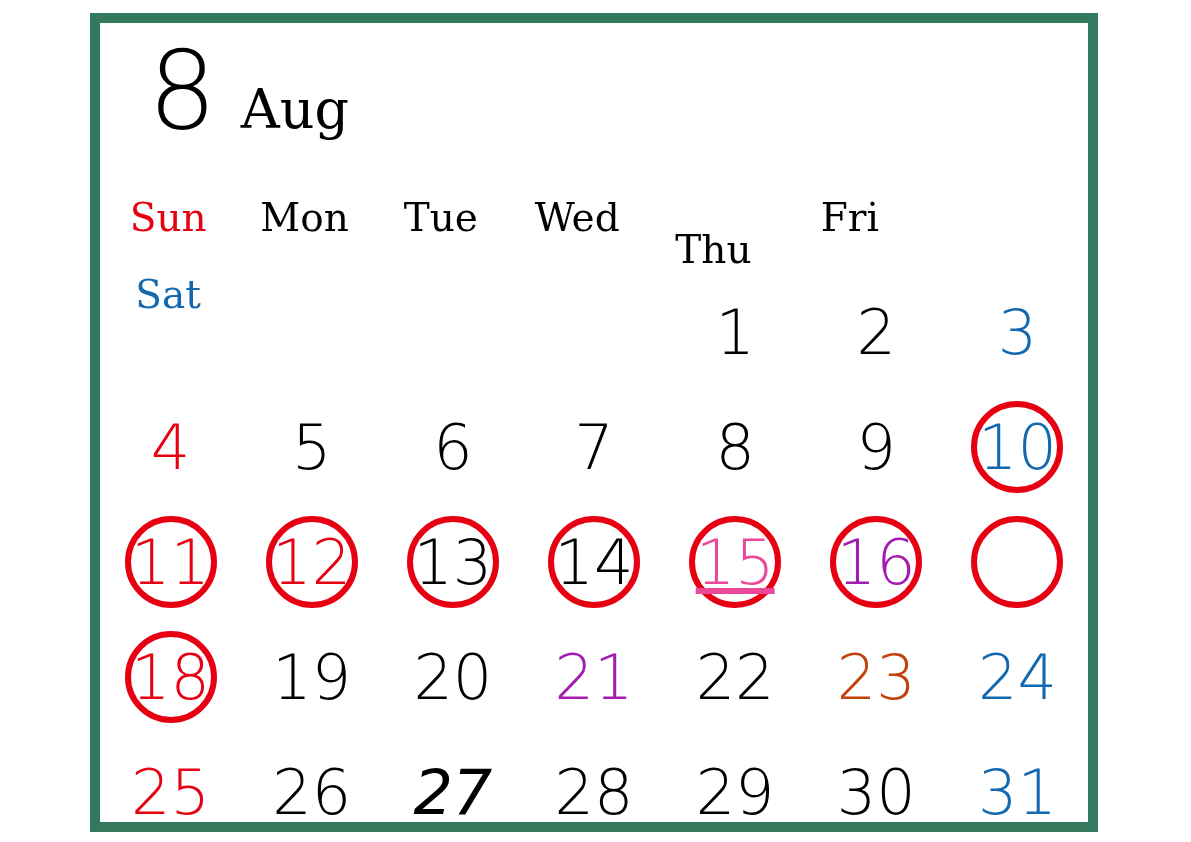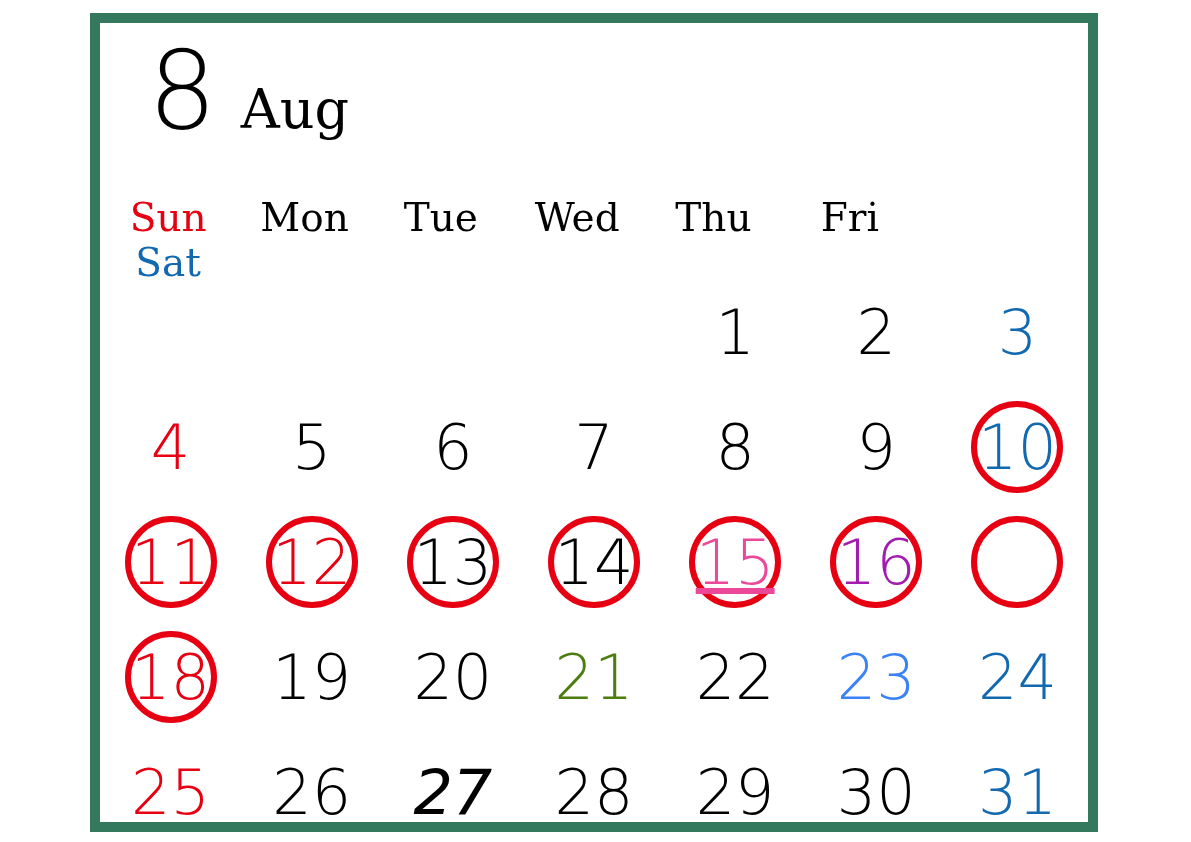"Thu" div.weekday { margin-top: none -> 32px }
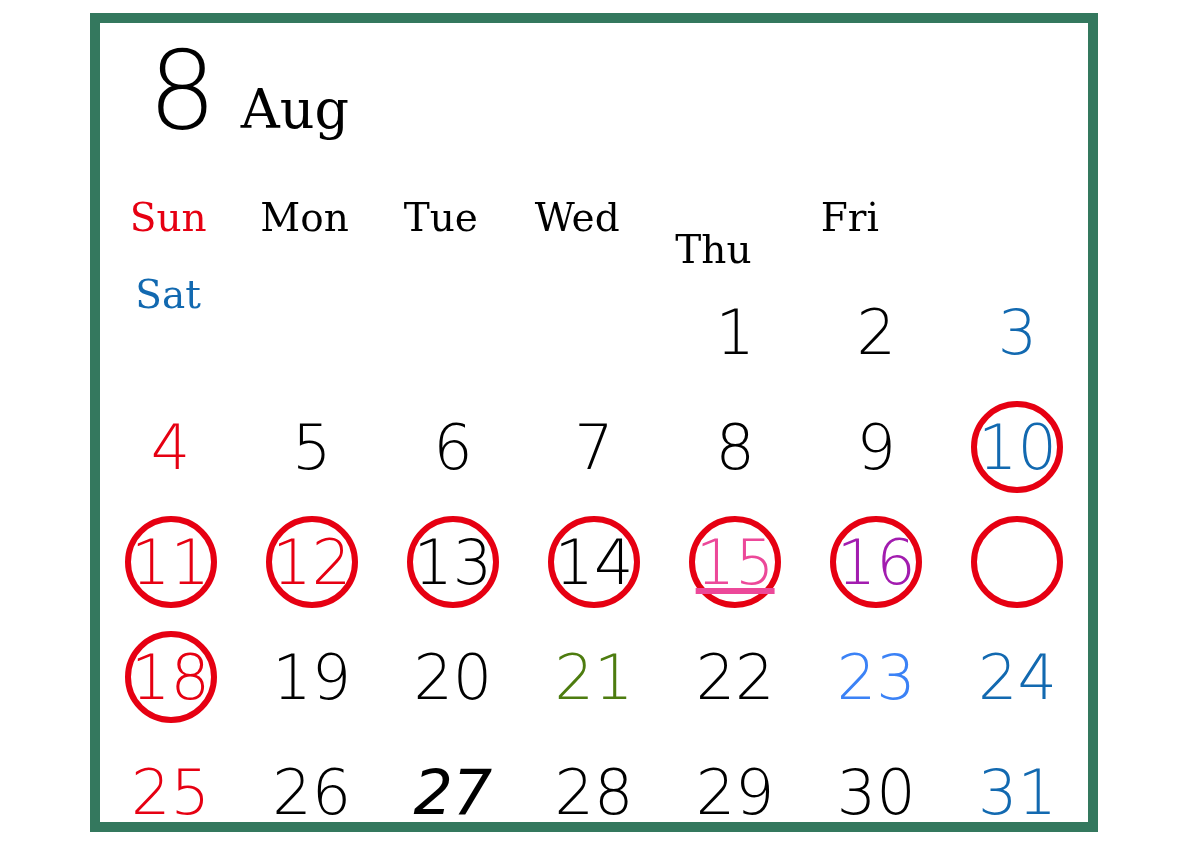"21" span.day-num { color: #4d7c0f -> #a21caf }
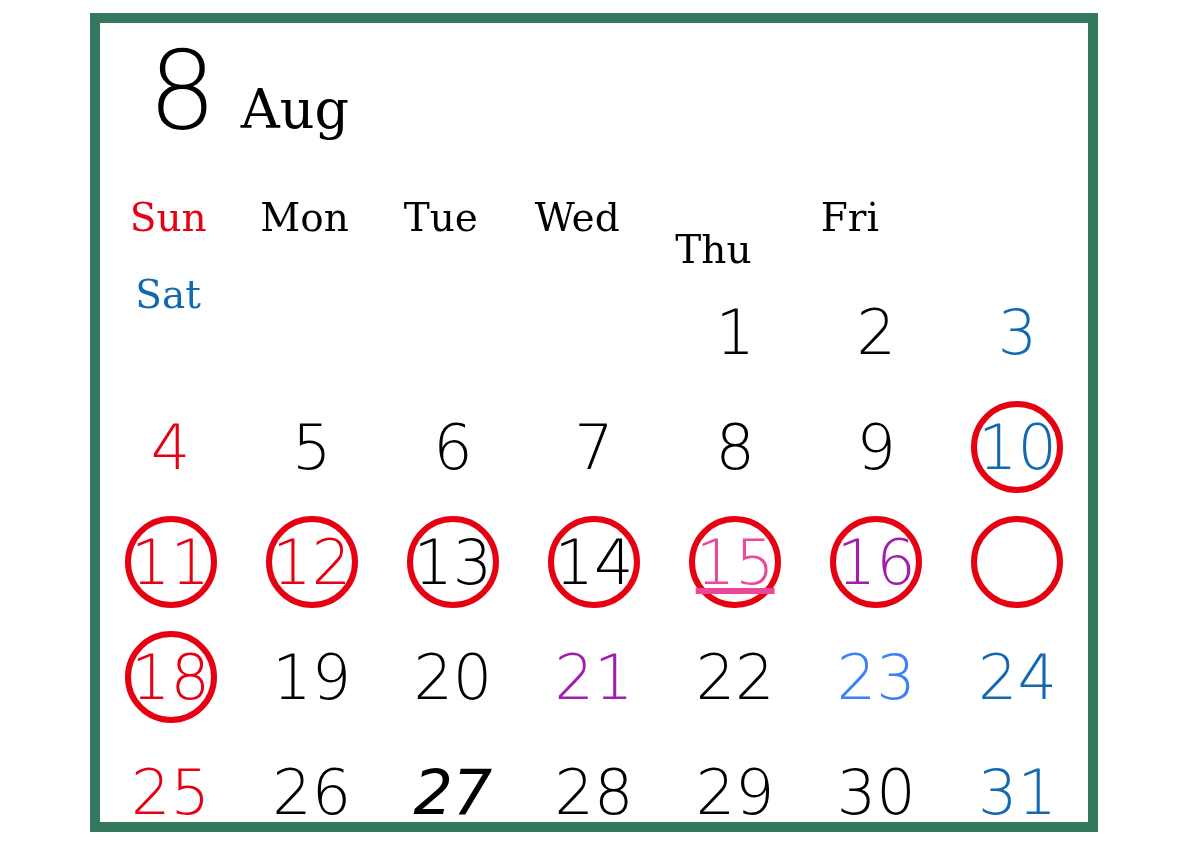"23" span.day-num { color: #3b82f6 -> #c2410c }
